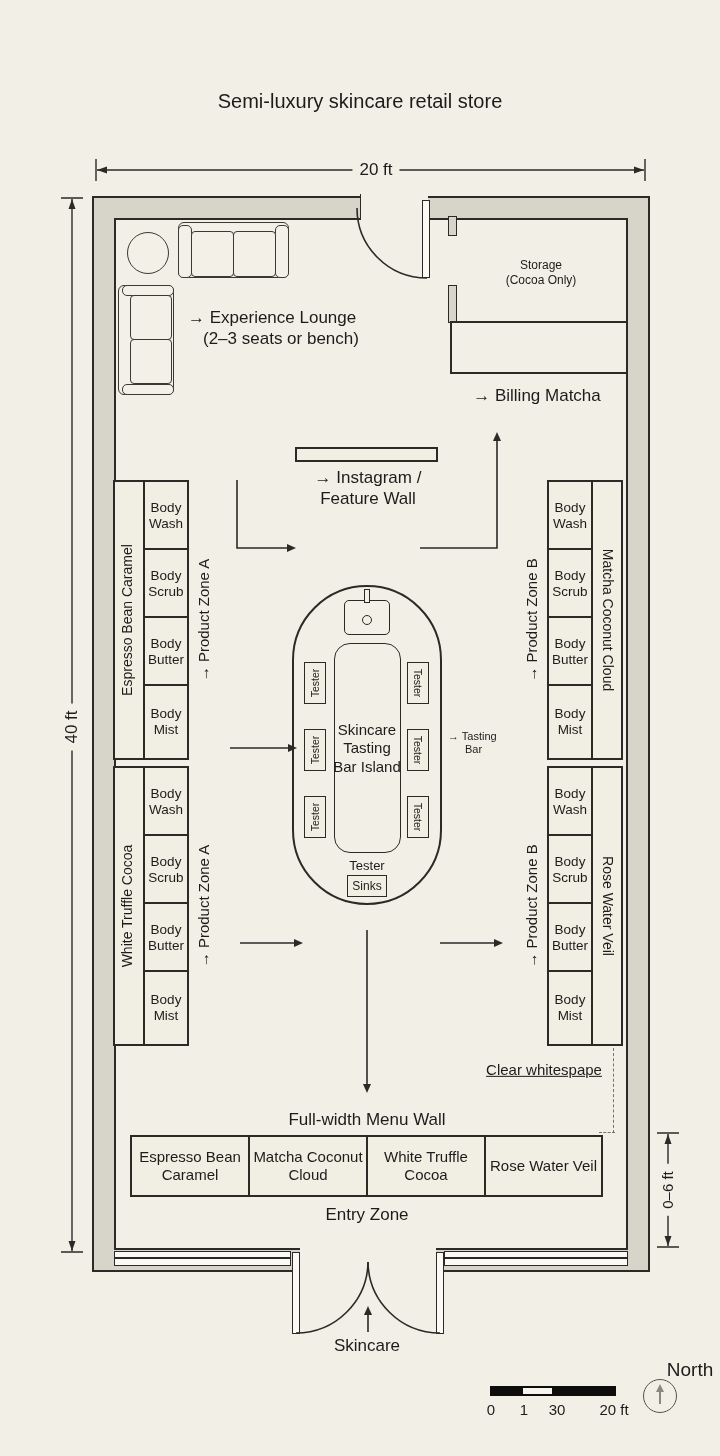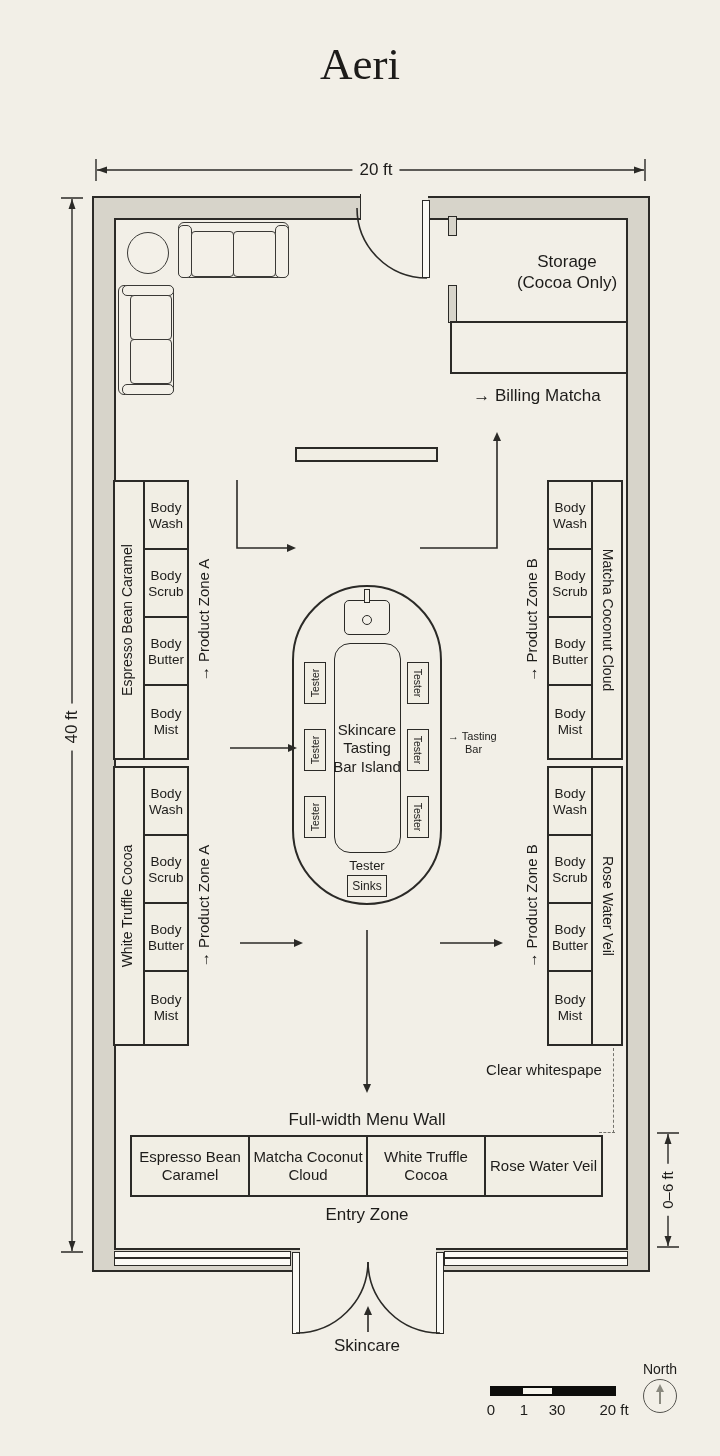"Aeri" div.lbl { html: <div>Aeri</div> -> none }
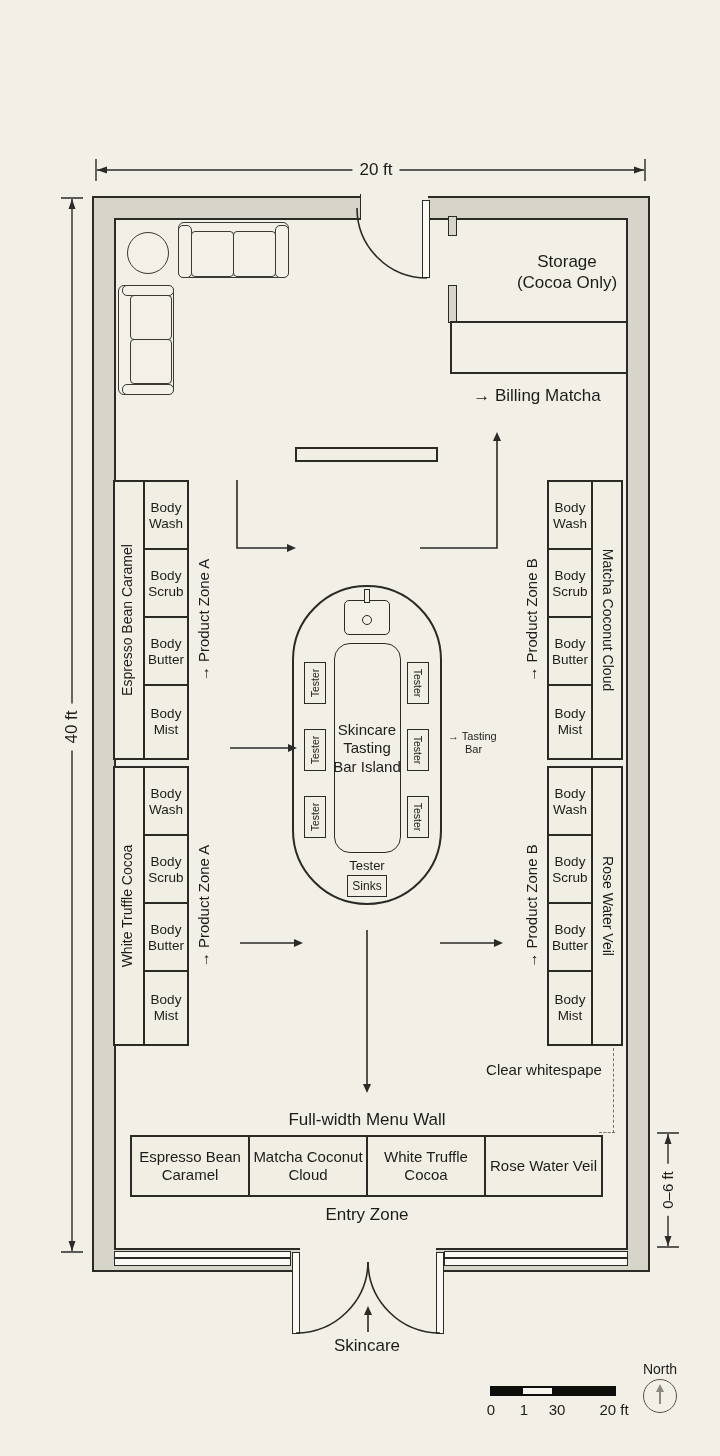"Semi-luxury skincare retail store" div.lbl { html: none -> <div>Semi-luxury skincare retail store</div> }
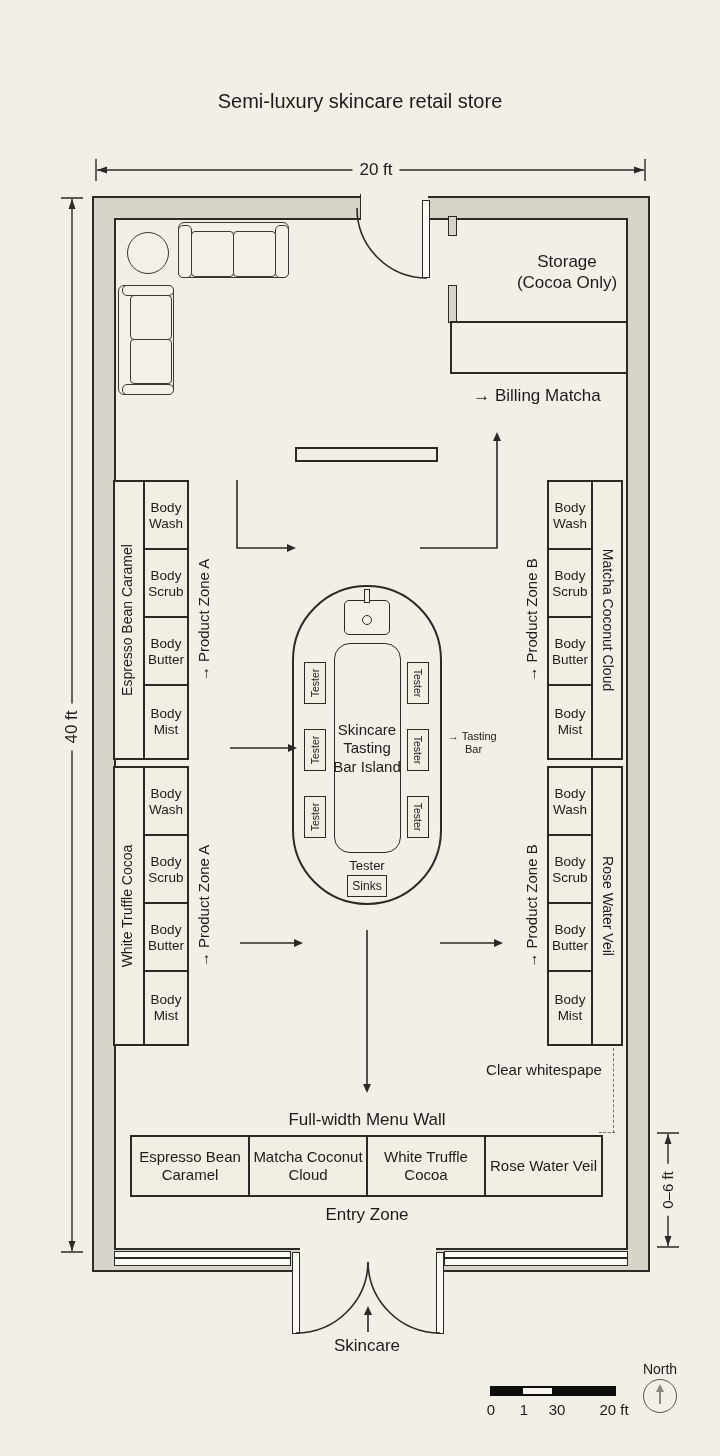"Storage" div.lbl { font-size: 17px -> 12px; left: 567px -> 541px }
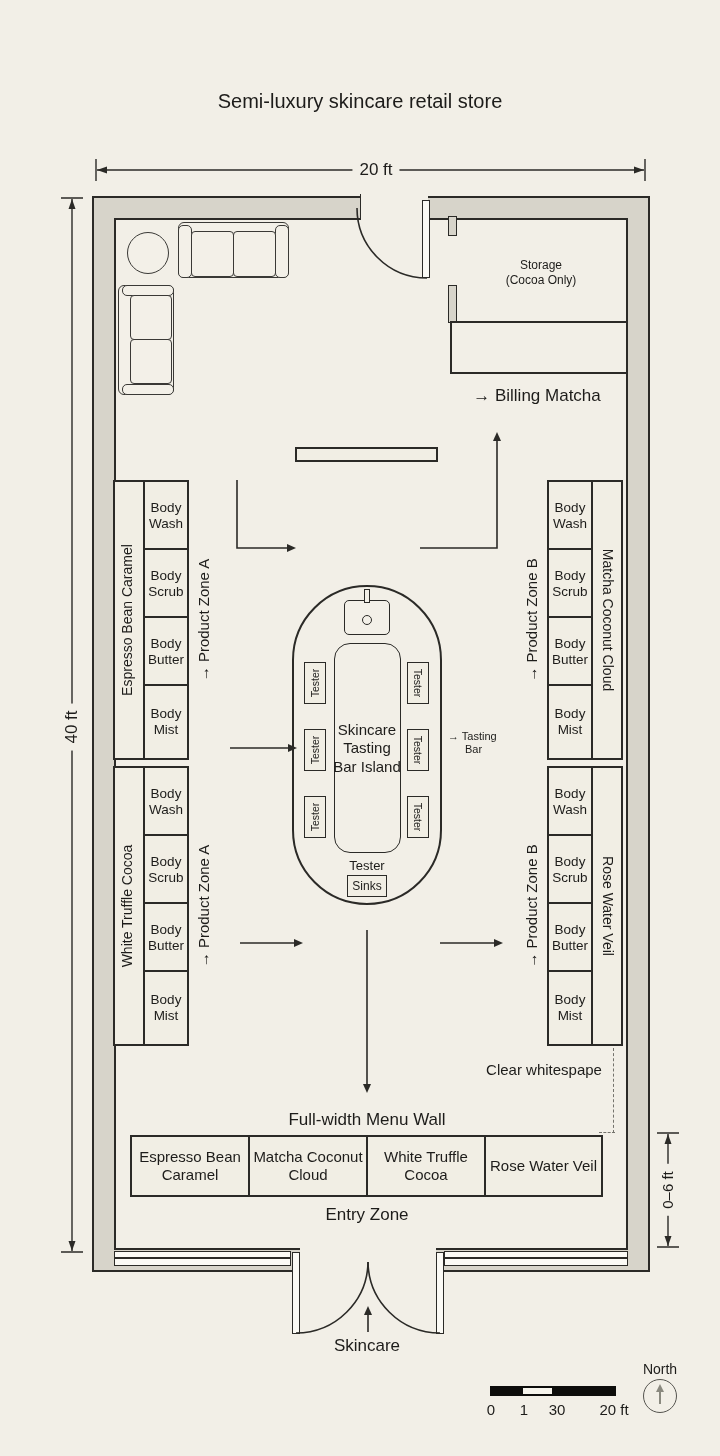"→ Experience Lounge" div.lbl { html: none -> <div><span>→ Experience Lounge</span><br><span>(2–3 seats or bench)</span></div> }
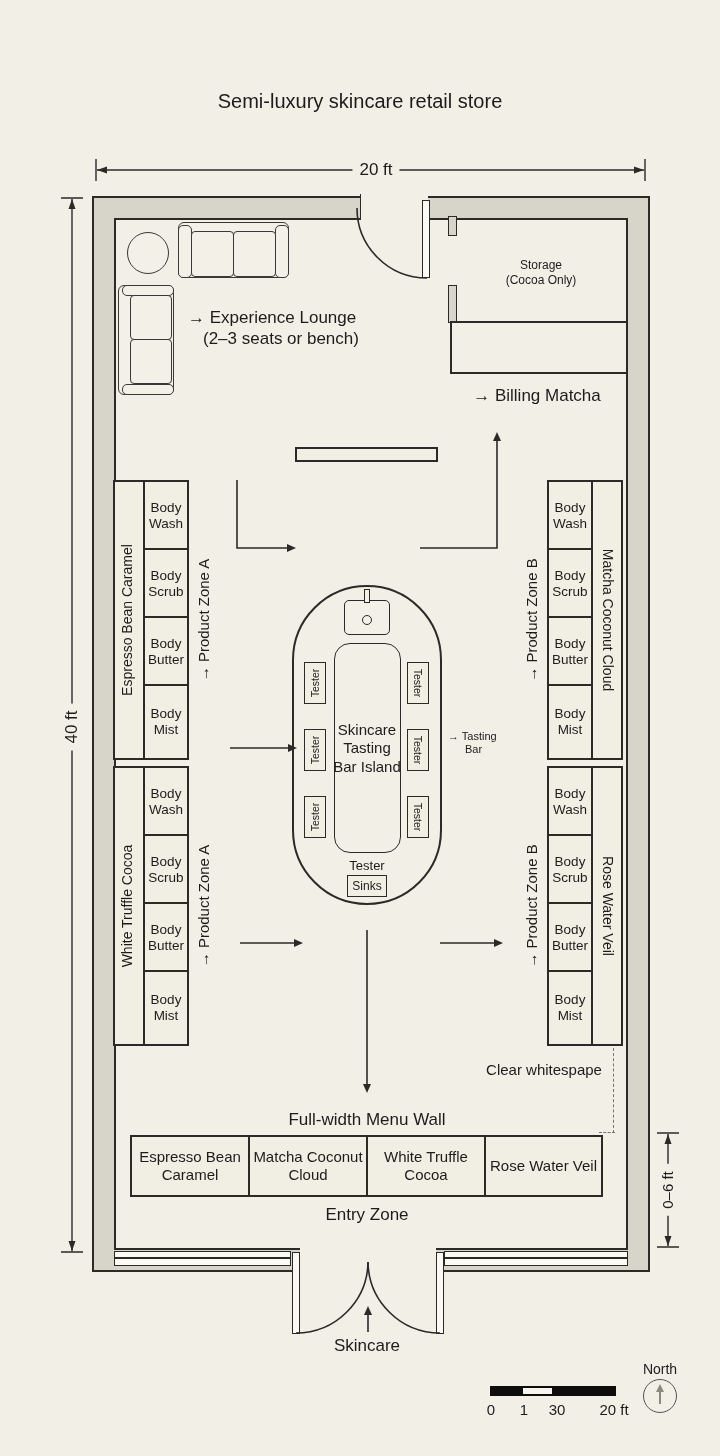"→ Instagram /" div.lbl { html: none -> <div><span>→ Instagram /</span><br><span>Feature Wall</span></div> }
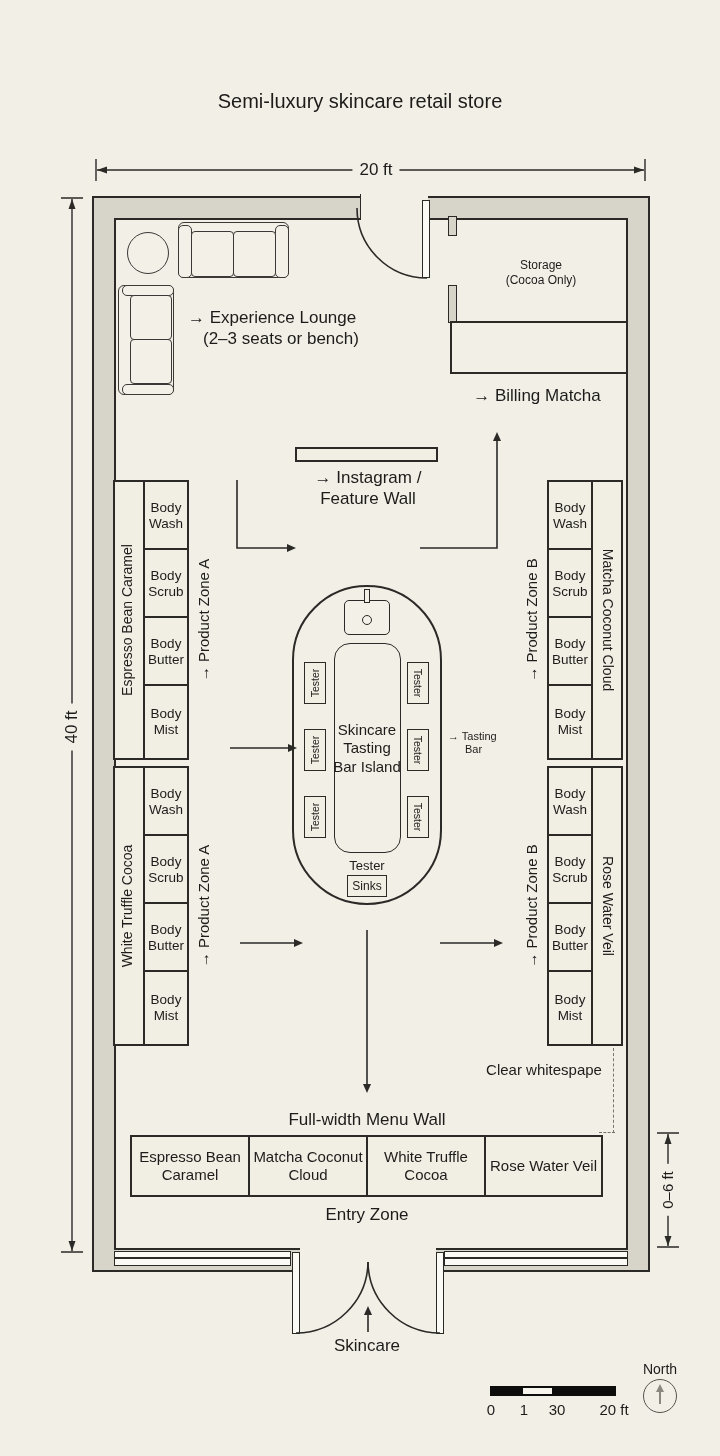"Clear whitespape" div.lbl { text-decoration: none -> underline }
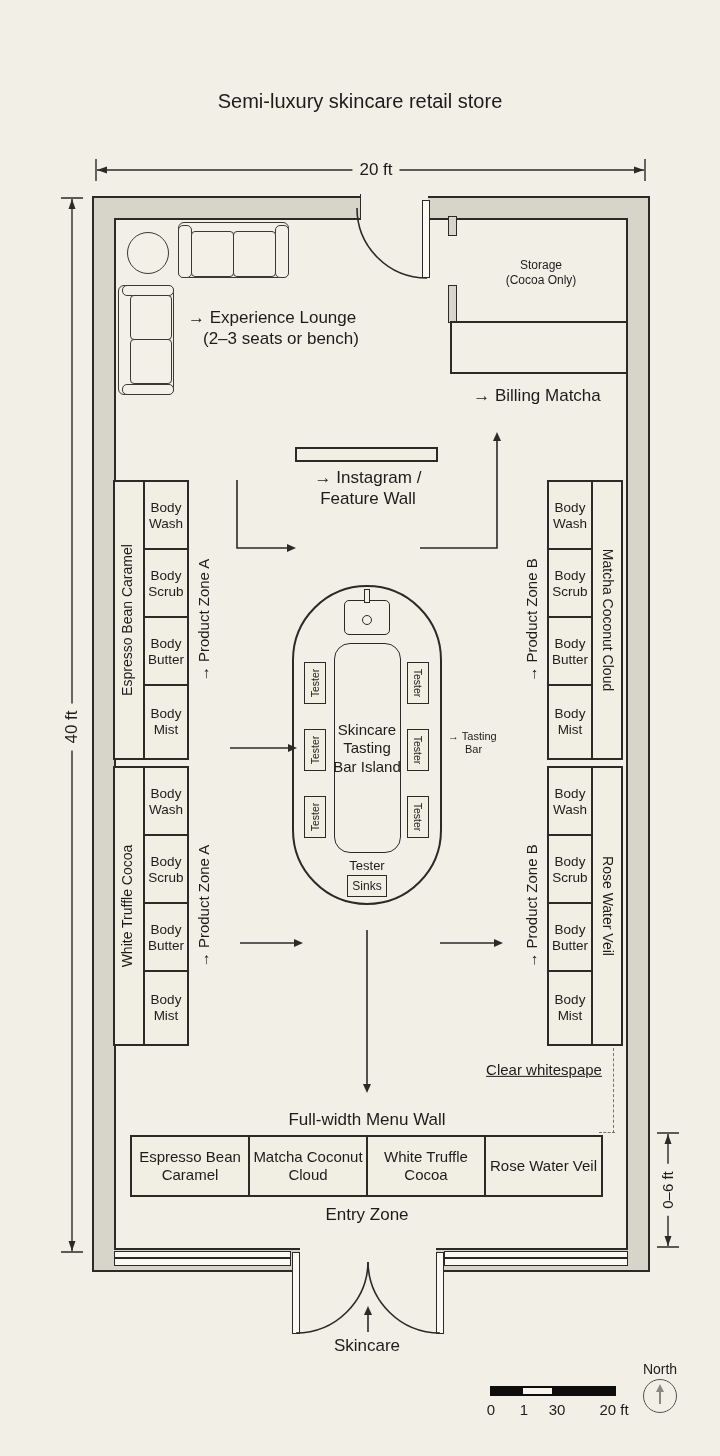"North" div.lbl { font-size: 14px -> 19px; left: 660px -> 690px }
